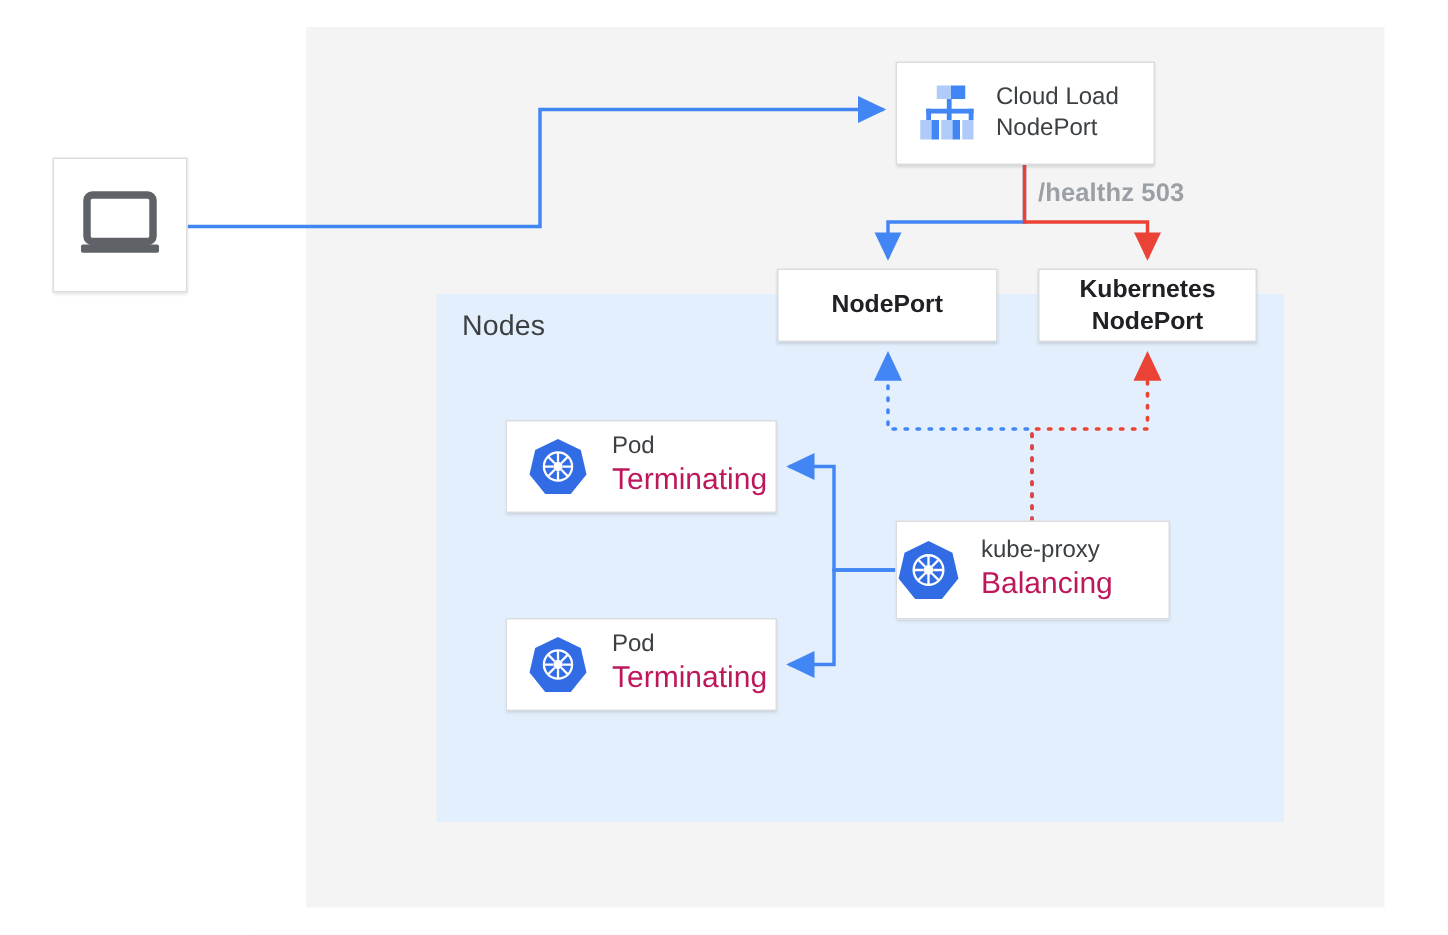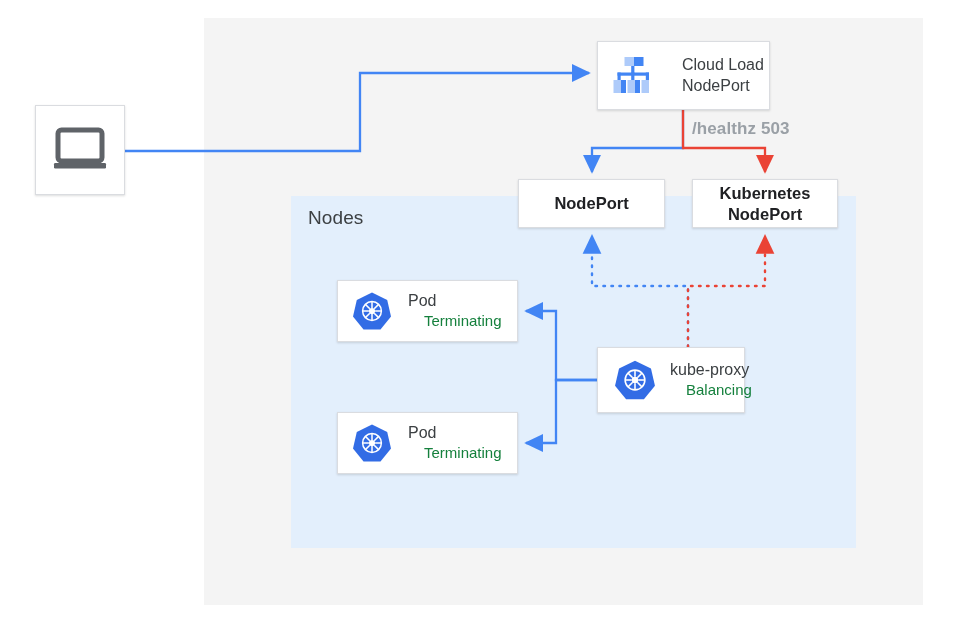"Cloud Load" #lb-card { gap: 26px -> 8px }
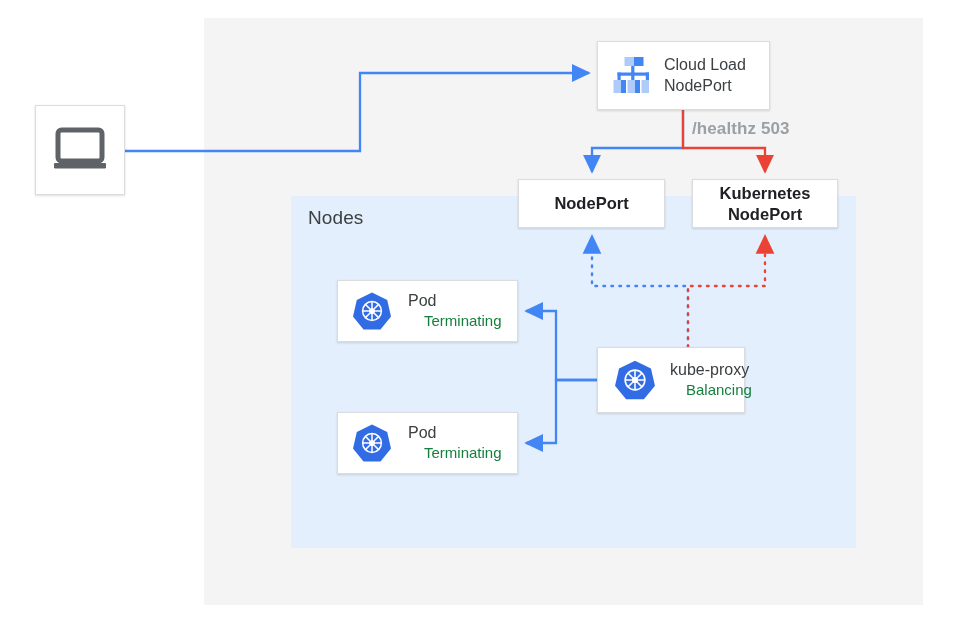"Terminating" .card-sub { color: #15803d -> #be185d; font-size: 15px -> 20px; margin-left: 16px -> none }
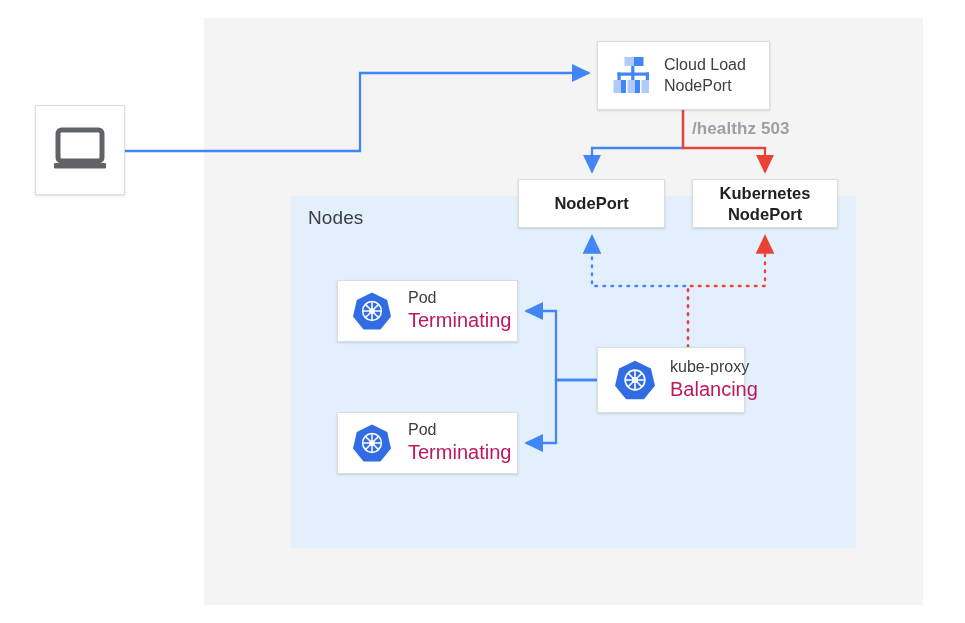"kube-proxy" #kubeproxy-card { padding-left: 16px -> 0; width: 148px -> 183px }
